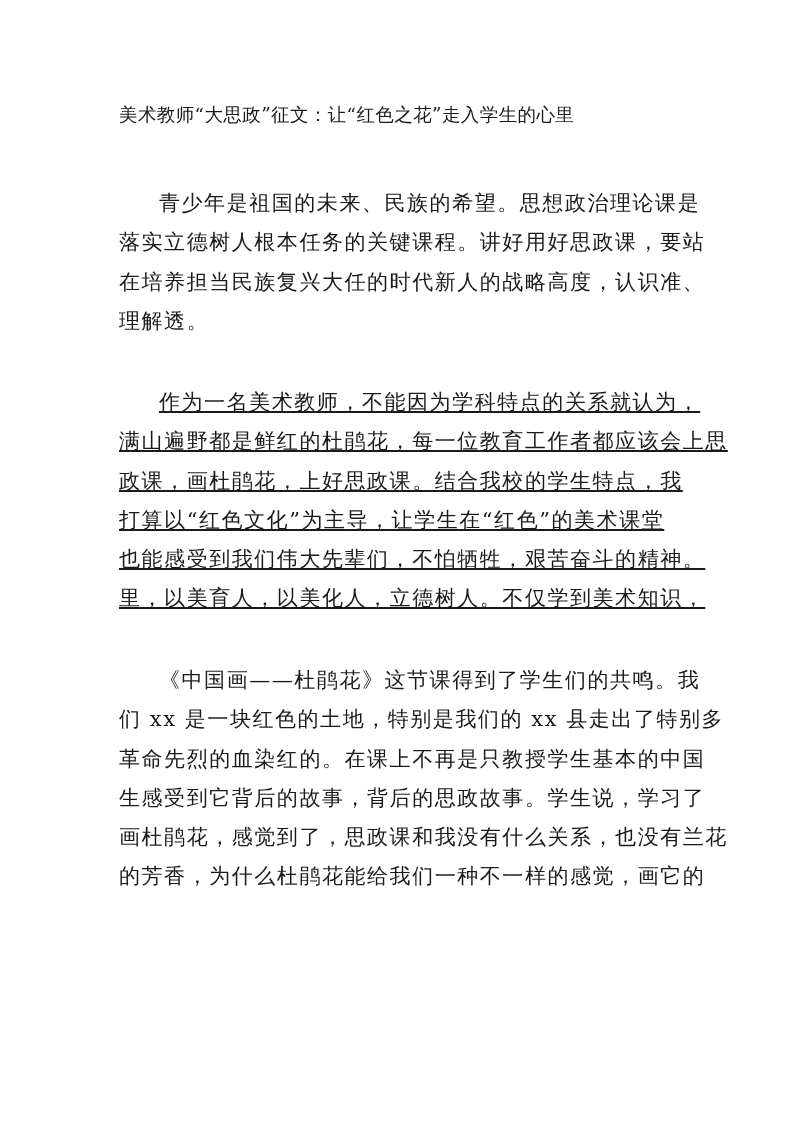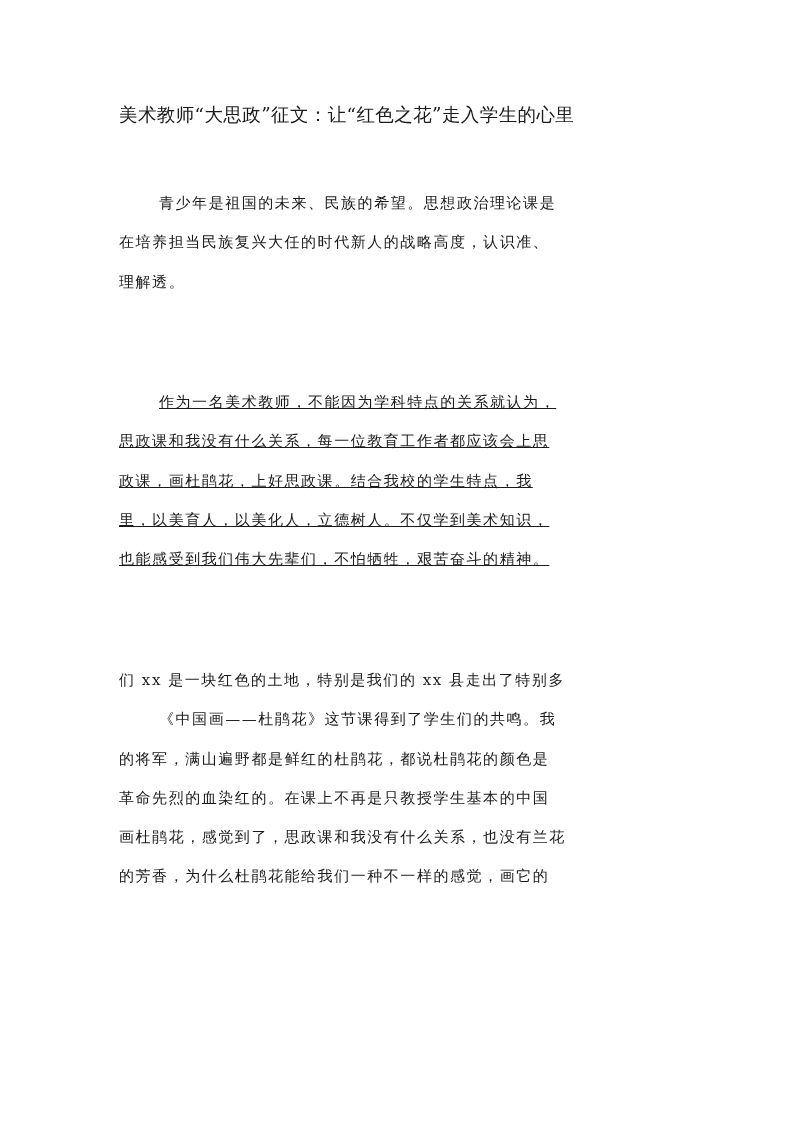"青少年是祖国的未来、民族的希望。思想政治理论课是" .para { font-size: 15px -> 21px }
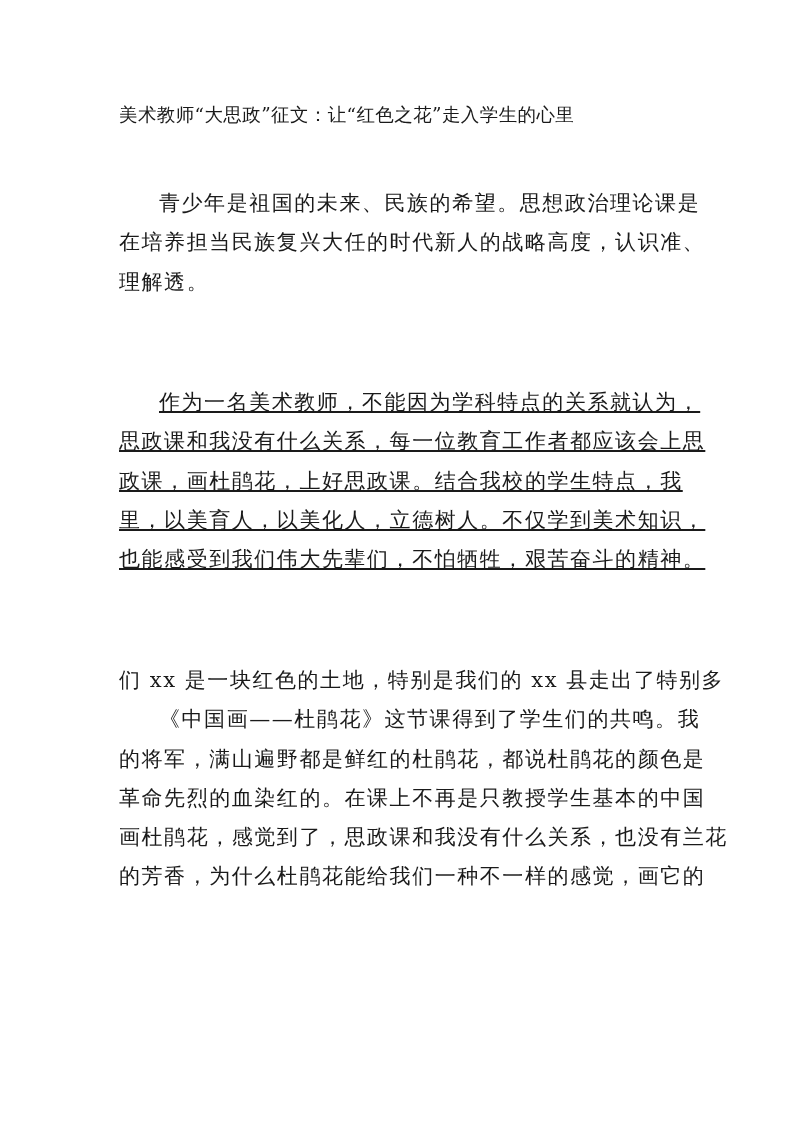"落实立德树人根本任务的关键课程。讲好用好思政课，要站" span.line { html: none -> <span>落实立德树人根本任务的关键课程。讲好用好思政课，要站</span> }
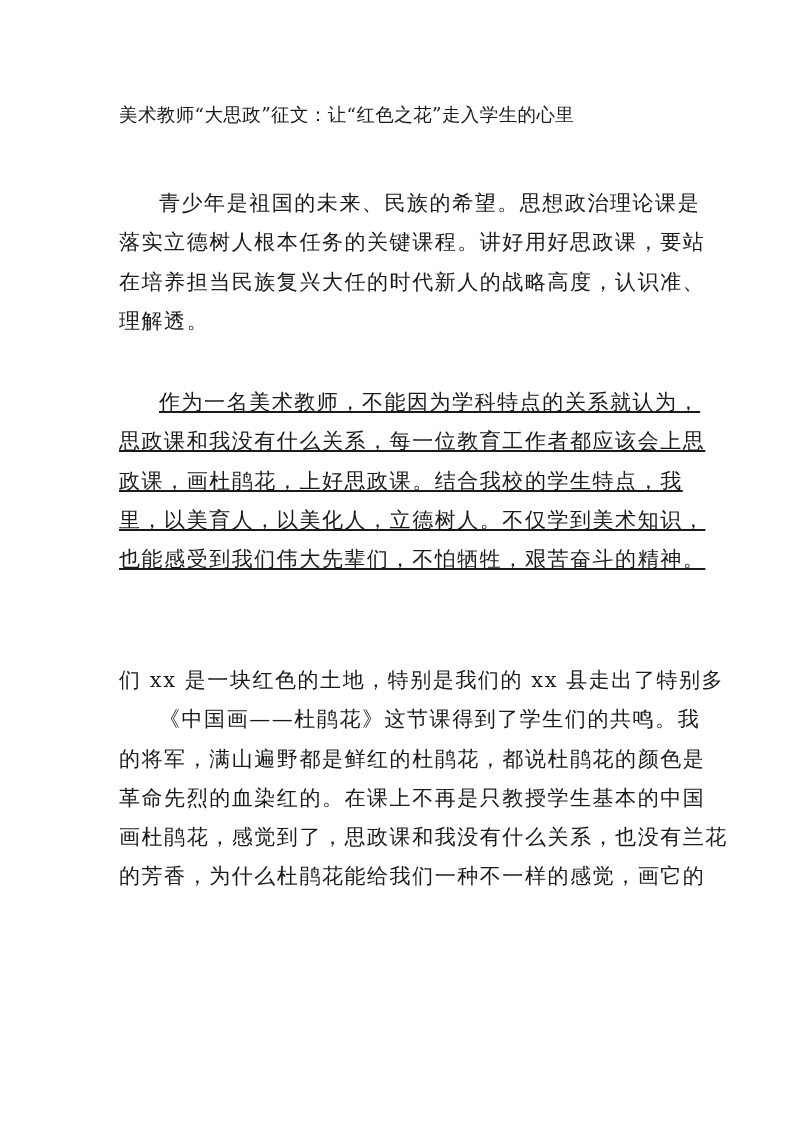"思政课和我没有什么关系，每一位教育工作者都应该会上思" span.line { text: 思政课和我没有什么关系 -> 满山遍野都是鲜红的杜鹃花 }
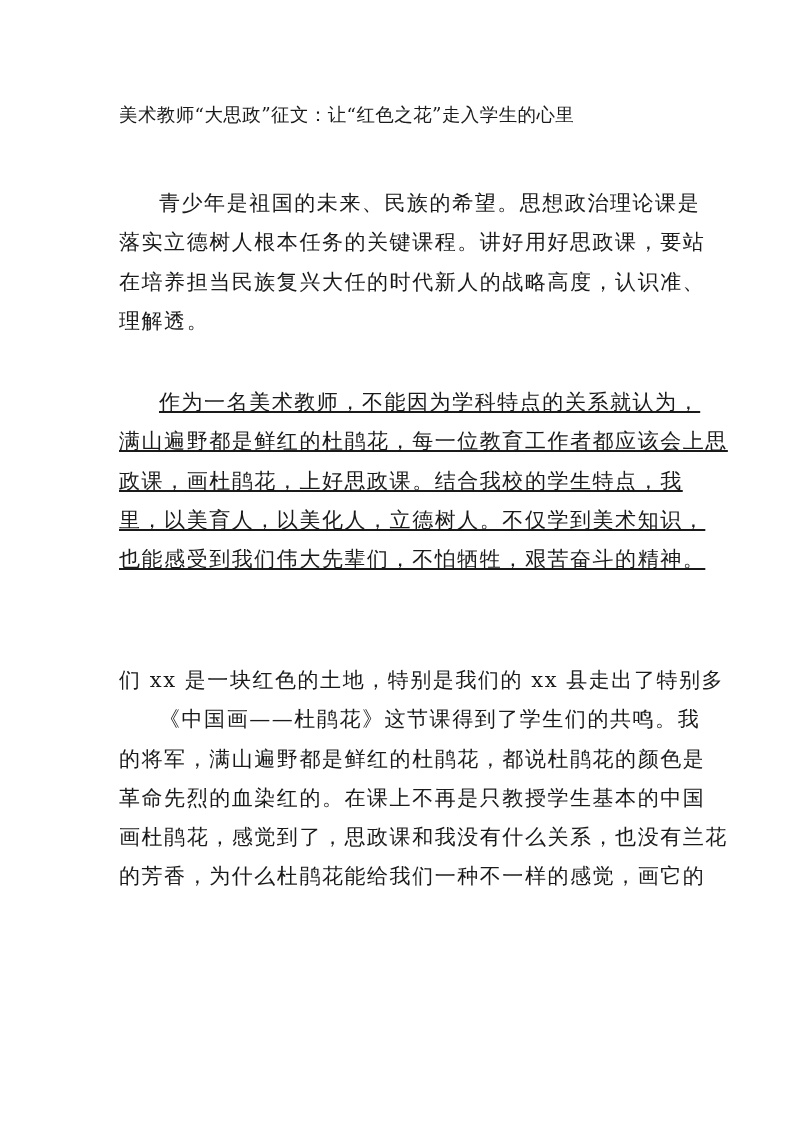"打算以“红色文化”为主导，让学生在“红色”的美术课堂" span.line { html: none -> <span>打算以“红色文化”为主导，让学生在“红色”的美术课堂</span> }
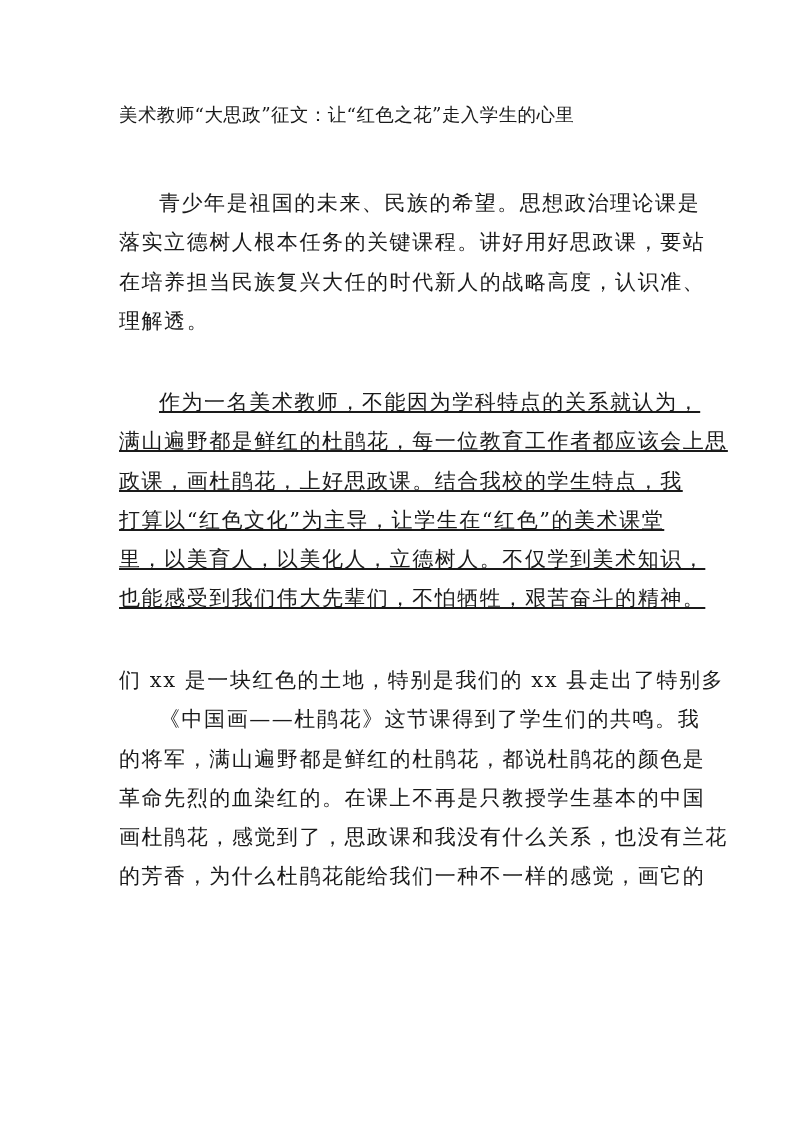"里，以美育人，以美化人，立德树人。不仅学到美术知识，" span.line { order: before "也能感受到我们伟大先辈们，不怕牺牲，艰苦奋斗的精神。" -> after "也能感受到我们伟大先辈们，不怕牺牲，艰苦奋斗的精神。" }
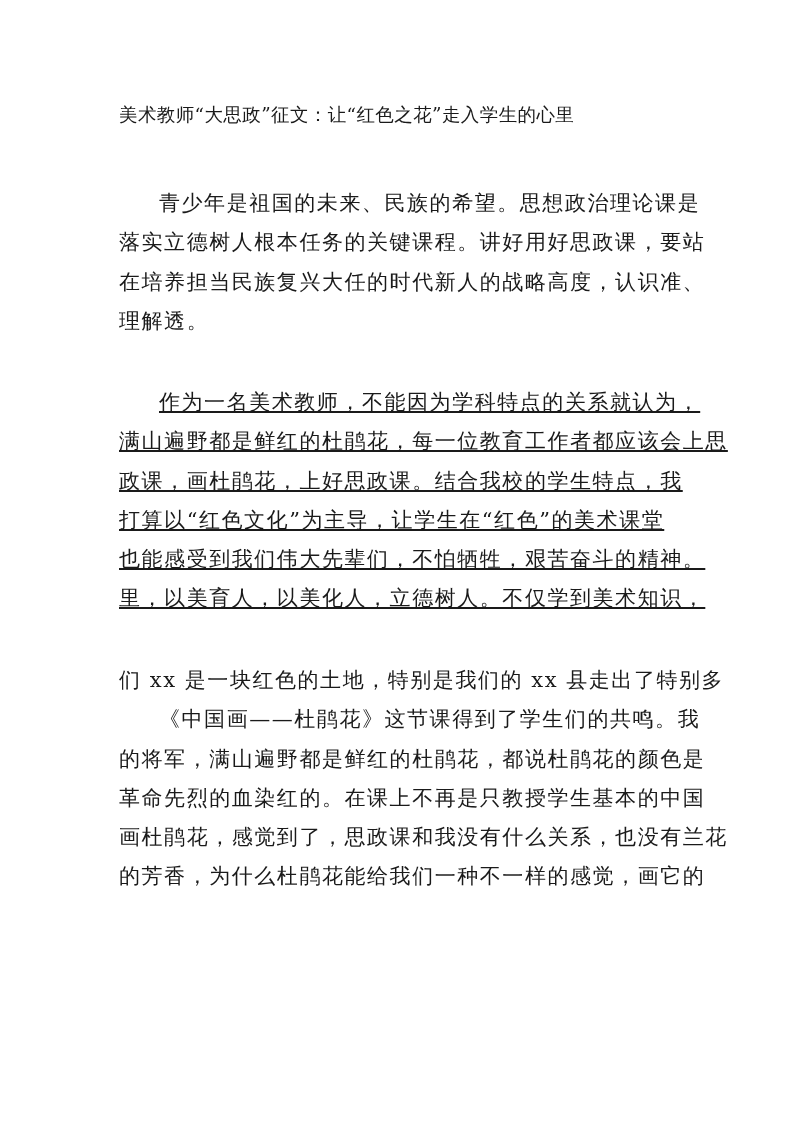"们 xx 是一块红色的土地，特别是我们的 xx 县走出了特别多" span.line { order: before "《中国画——杜鹃花》这节课得到了学生们的共鸣。我" -> after "《中国画——杜鹃花》这节课得到了学生们的共鸣。我" }
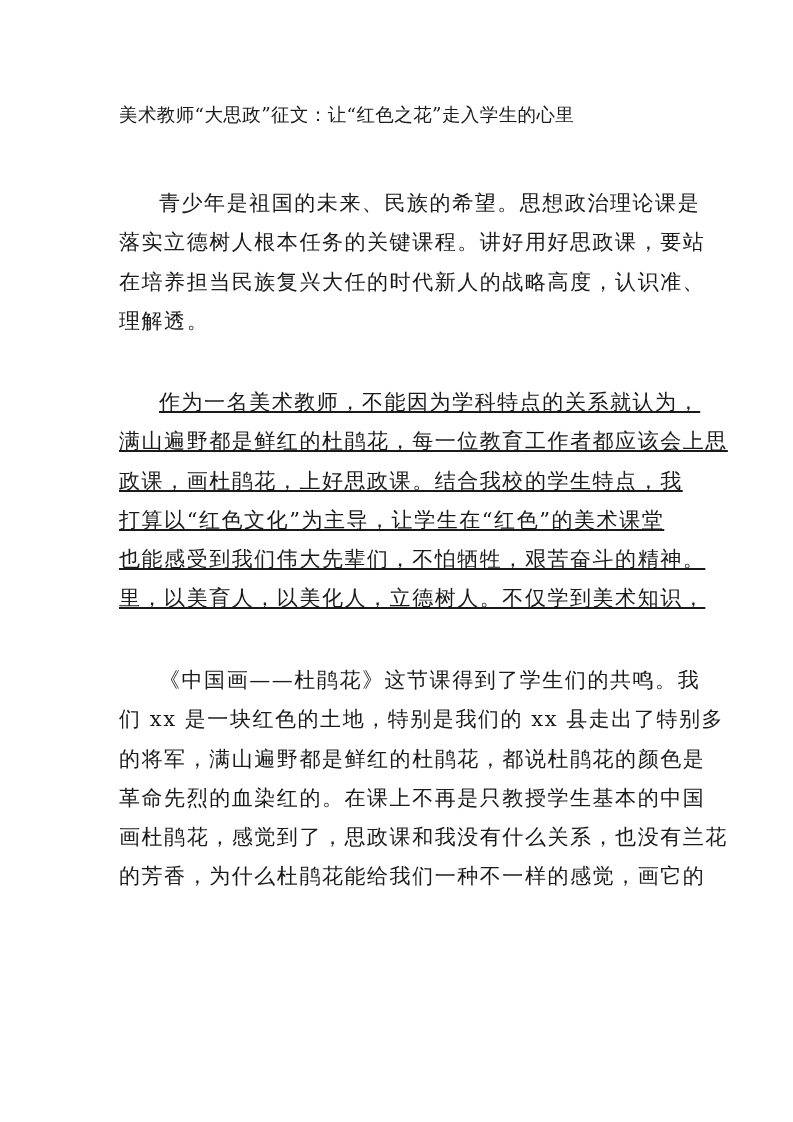"的将军，满山遍野都是鲜红的杜鹃花，都说杜鹃花的颜色是" span.line { html: <span>的将军，满山遍野都是鲜红的杜鹃花，都说杜鹃花的颜色是</span> -> none }
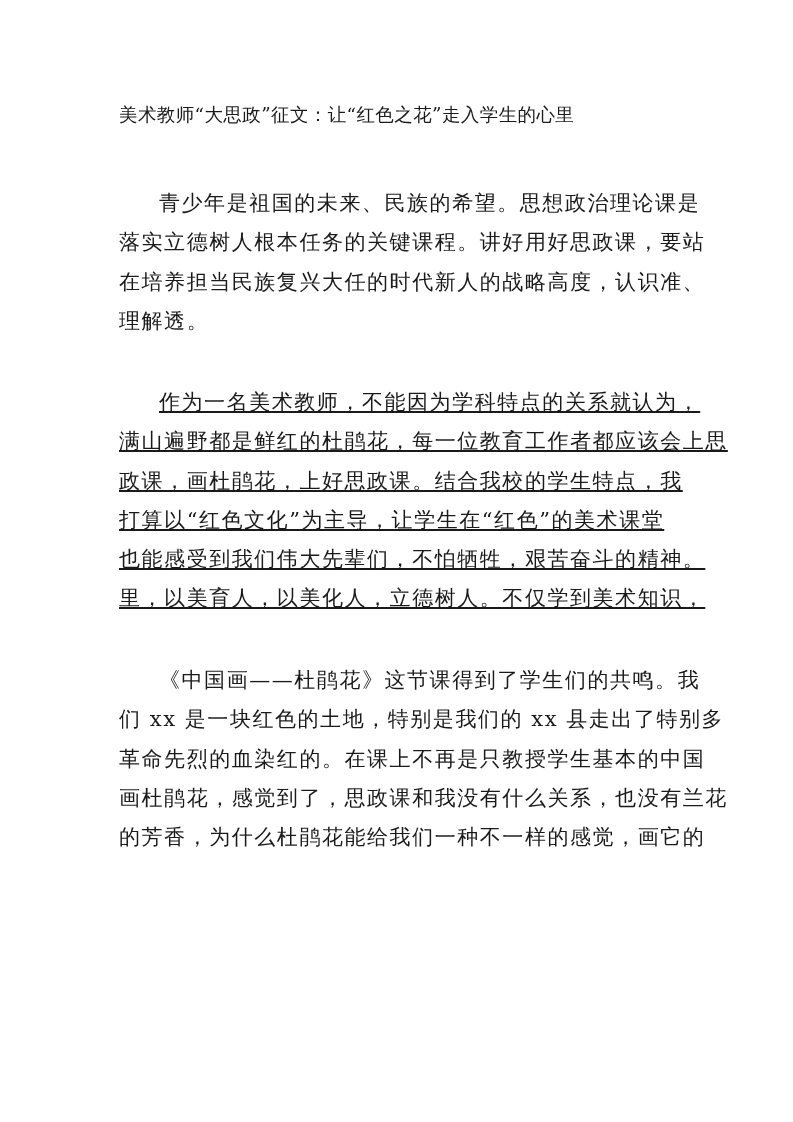"生感受到它背后的故事，背后的思政故事。学生说，学习了" span.line { html: none -> <span>生感受到它背后的故事，背后的思政故事。学生说，学习了</span> }
